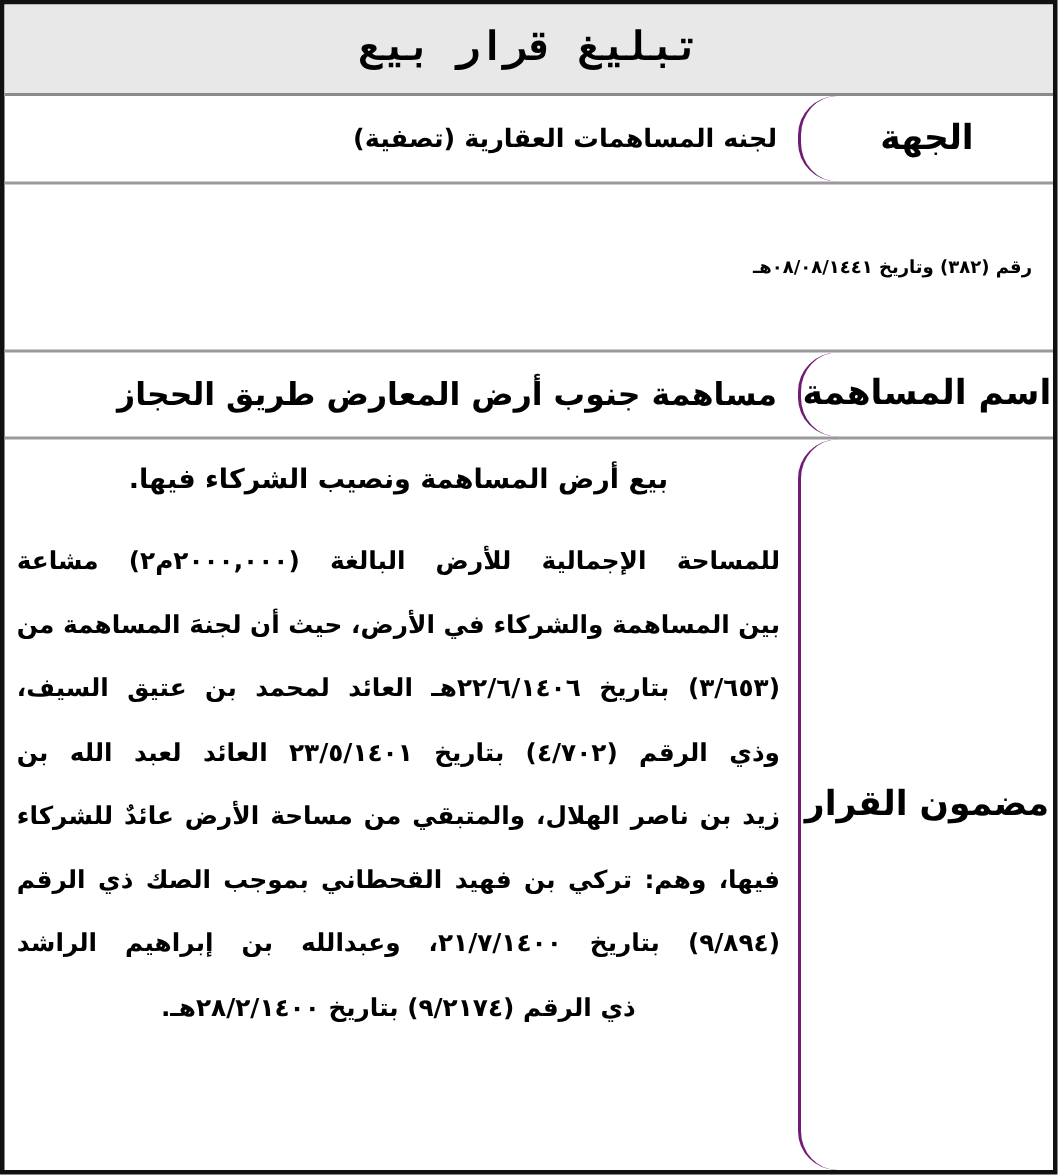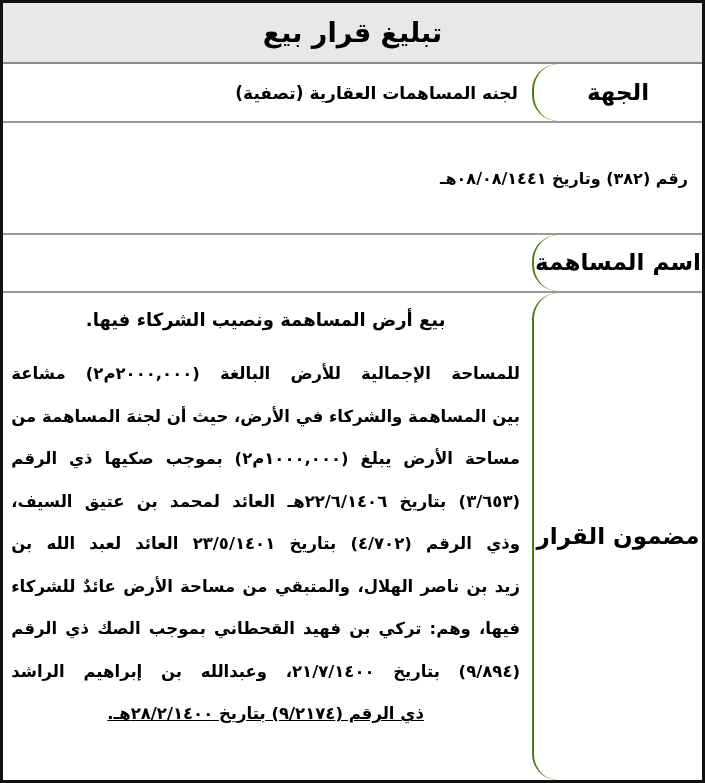"تبليغ قرار بيع" .title-row { font-family: none -> Liberation Mono, monospace }
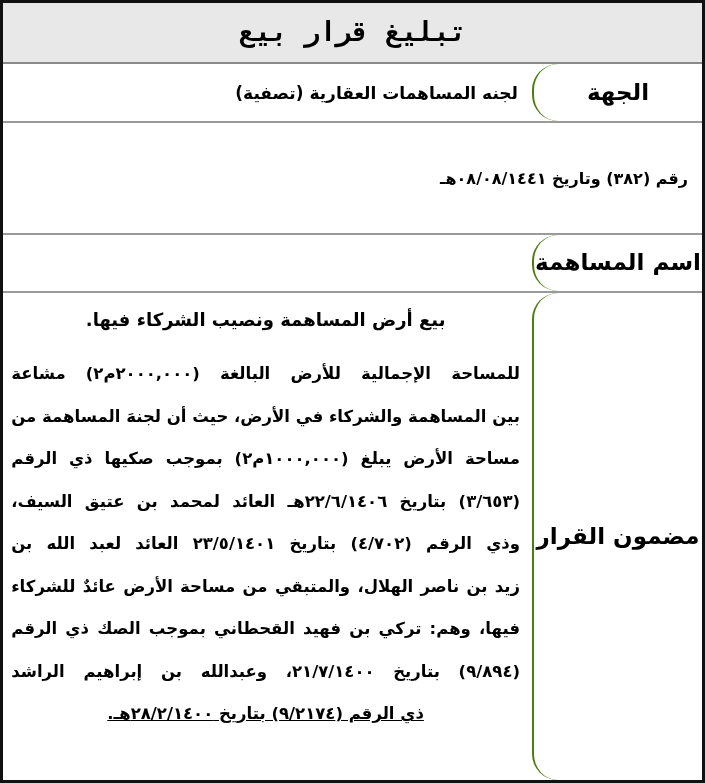"الجهة" .label-cell { border-left: 2px solid #4d7c0f -> 2px solid #701a75 }
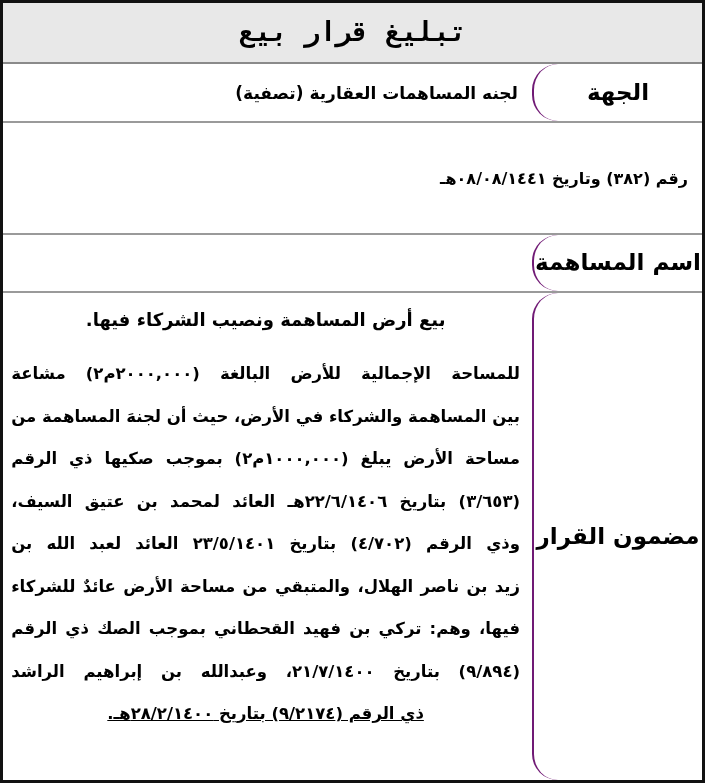"رقم (٣٨٢) وتاريخ ٠٨/٠٨/١٤٤١هـ" .r2 .value-cell { font-size: 16px -> 12px }
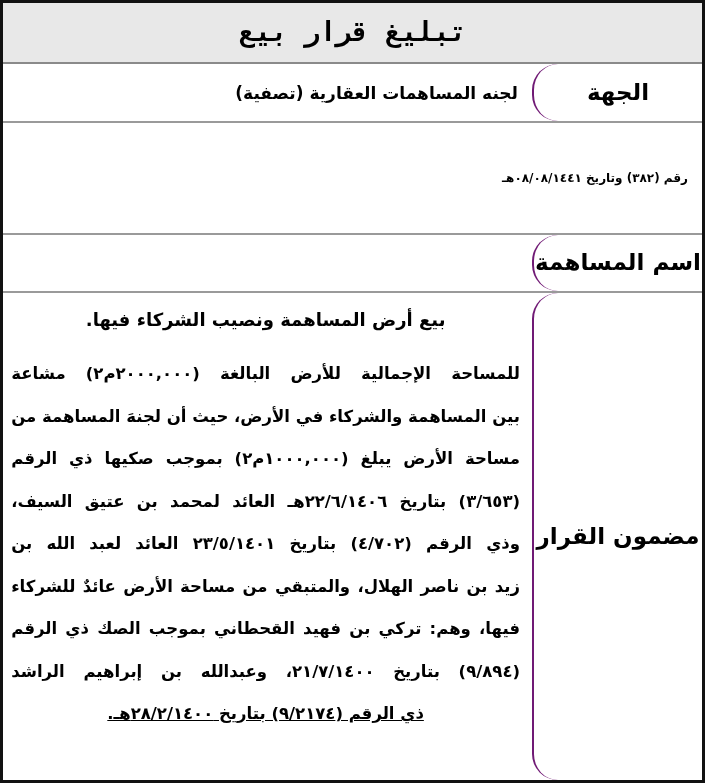"مساهمة جنوب أرض المعارض طريق" div.value-cell { html: none -> <div>مساهمة جنوب أرض المعارض طريق الحجاز</div> }
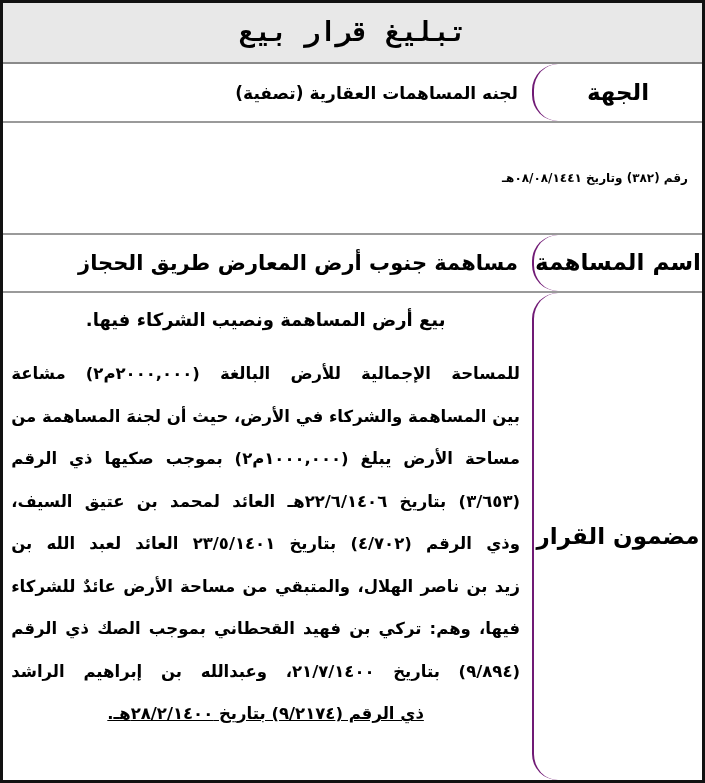"مساحة الأرض يبلغ (١٠٠٠,٠٠٠م٢) بموجب" div.content-line { html: <div>مساحة الأرض يبلغ (١٠٠٠,٠٠٠م٢) بموجب صكيها ذي الرقم</div> -> none }
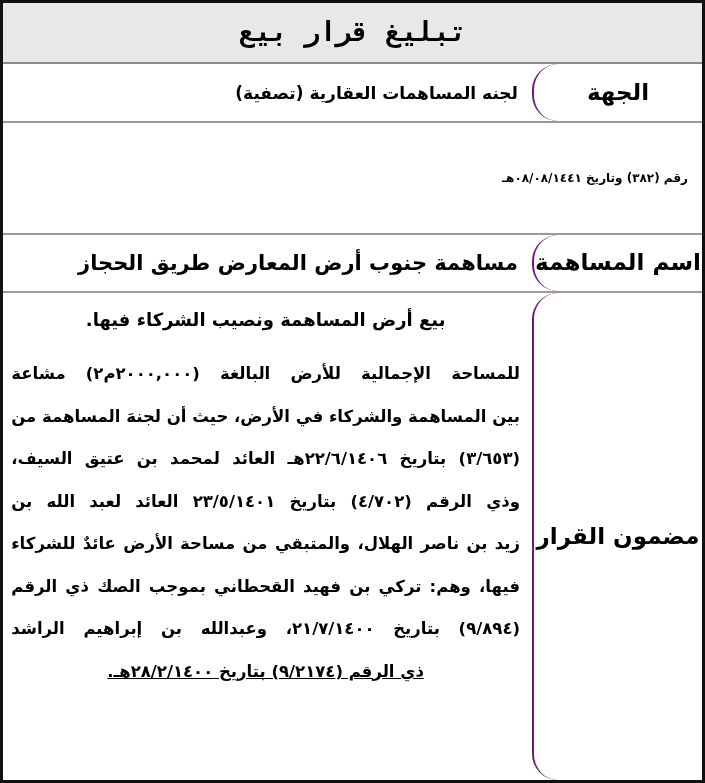"ذي الرقم (٩/٢١٧٤) بتاريخ ٢٨/٢/١٤٠٠هـ." .content-line.final { text-decoration: underline -> none }
